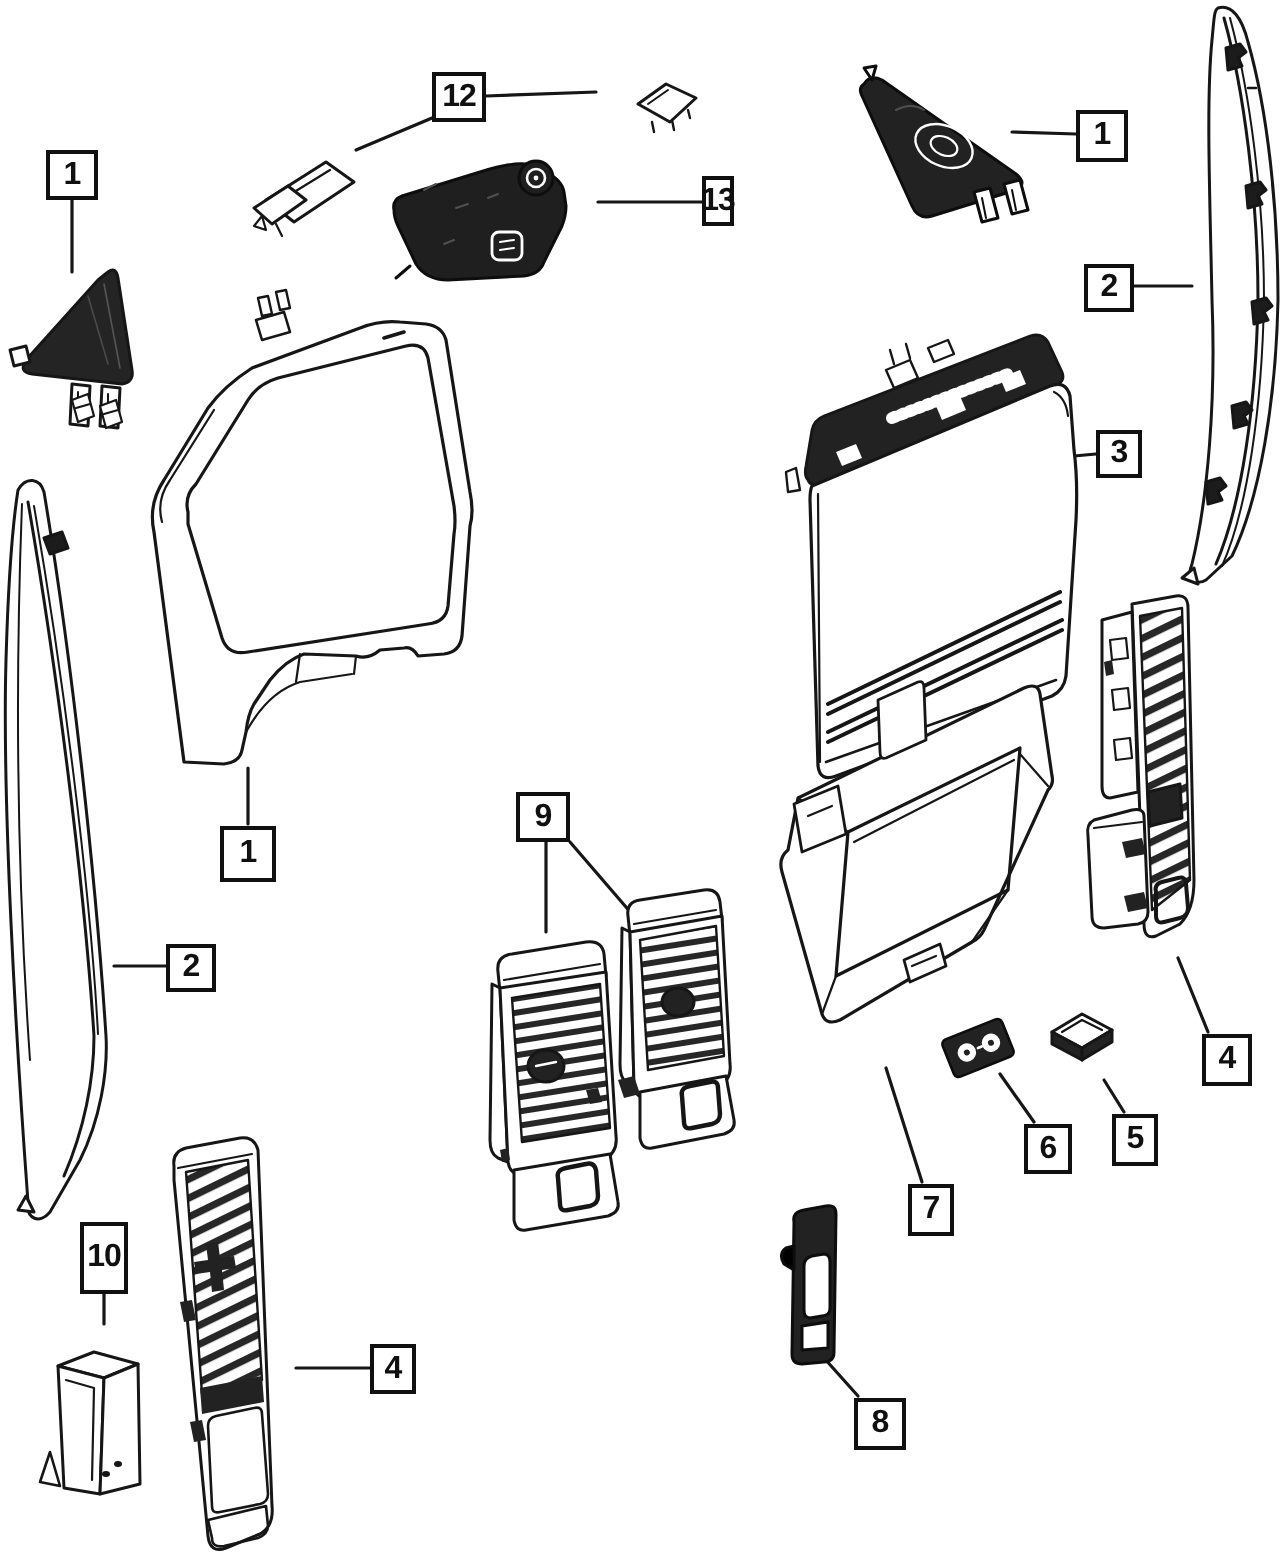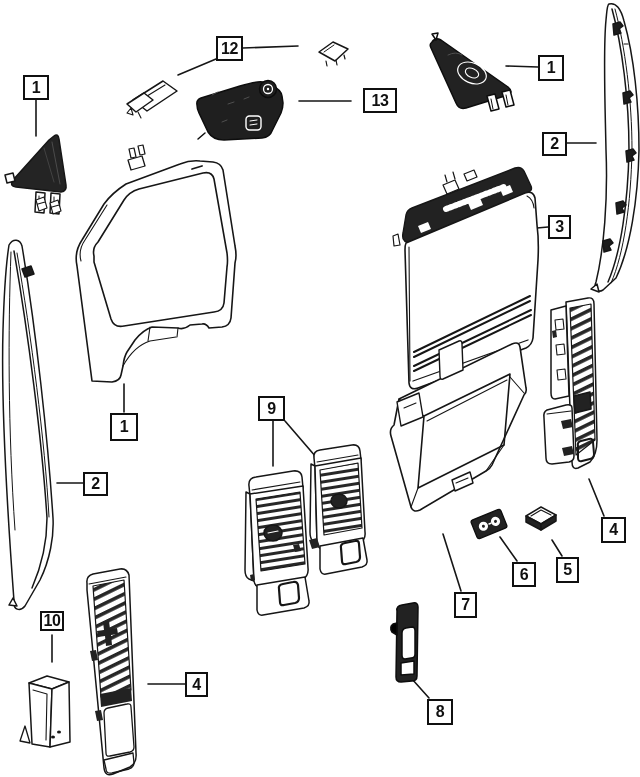"13" div.callout { margin-left: 12px -> none; width: 34px -> 16px }
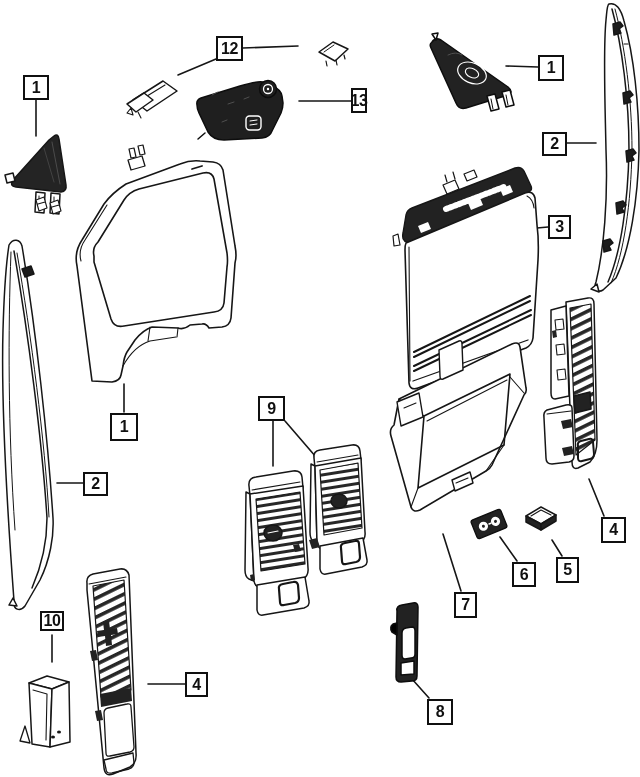"10" div.callout { height: 20px -> 36px }
